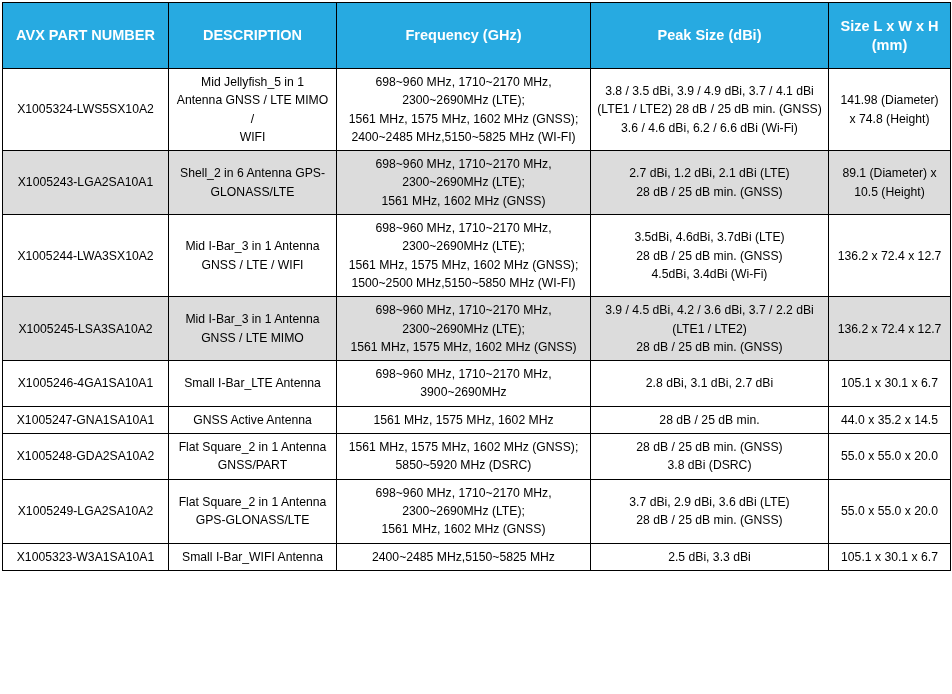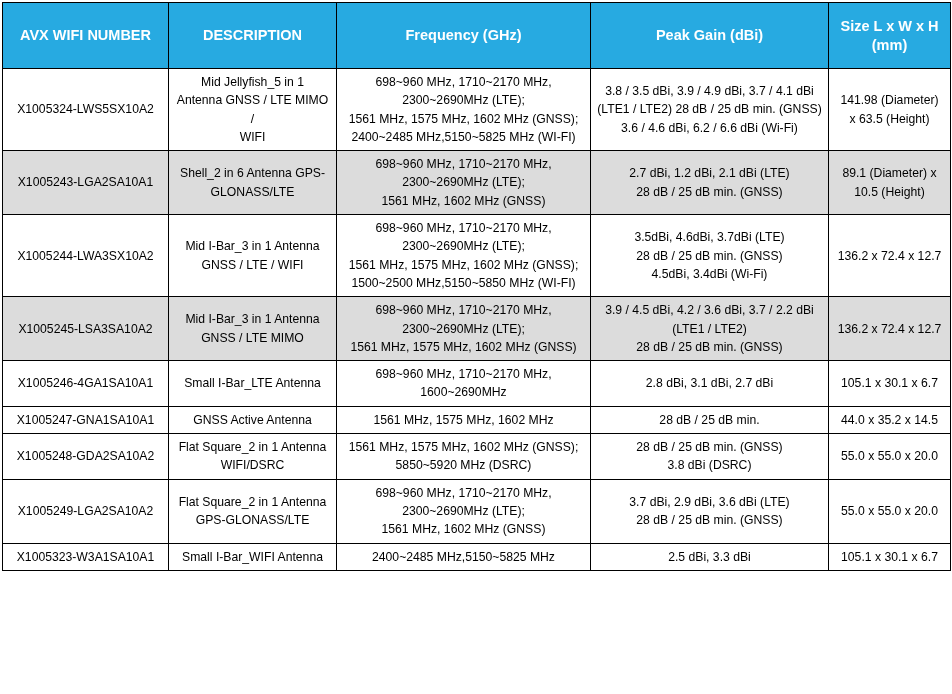"AVX WIFI NUMBER" th { text: WIFI -> PART }
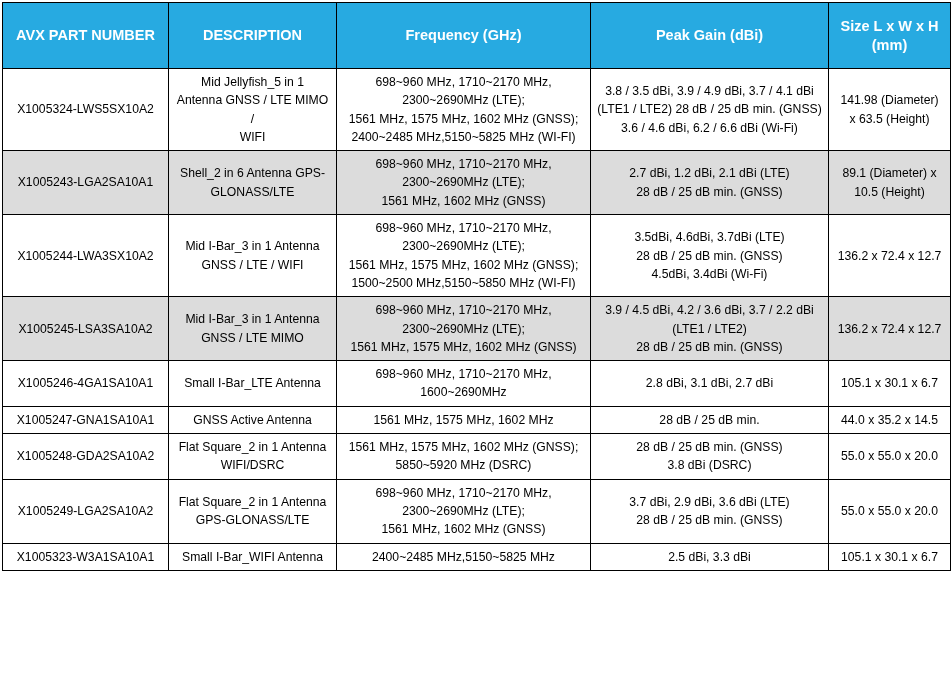"Peak Gain (dBi)" th { text: Gain -> Size }
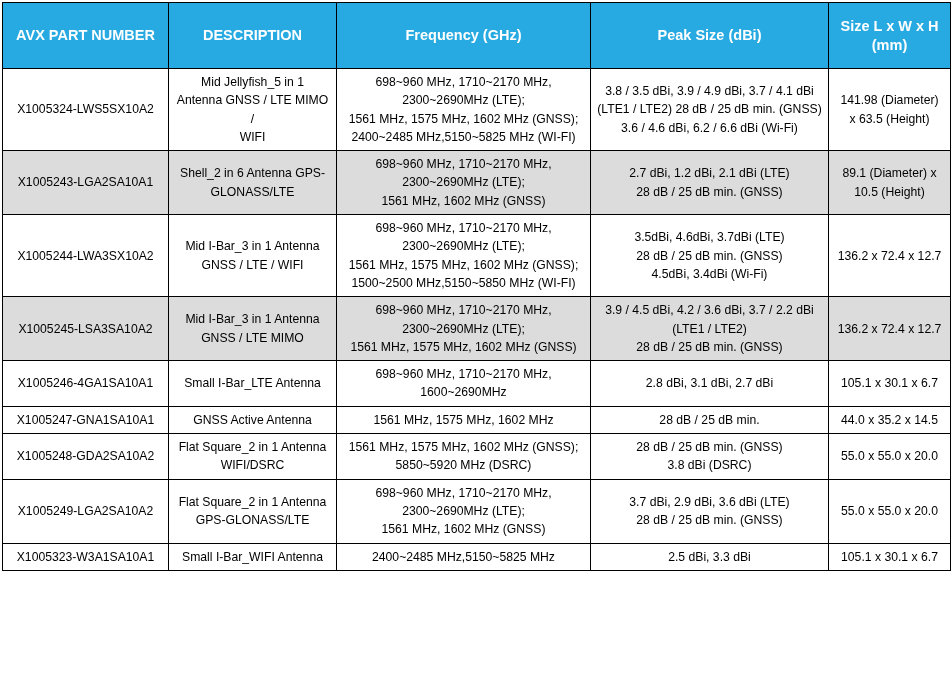"x 63.5 (Height)" span { text: 63.5 -> 74.8 }
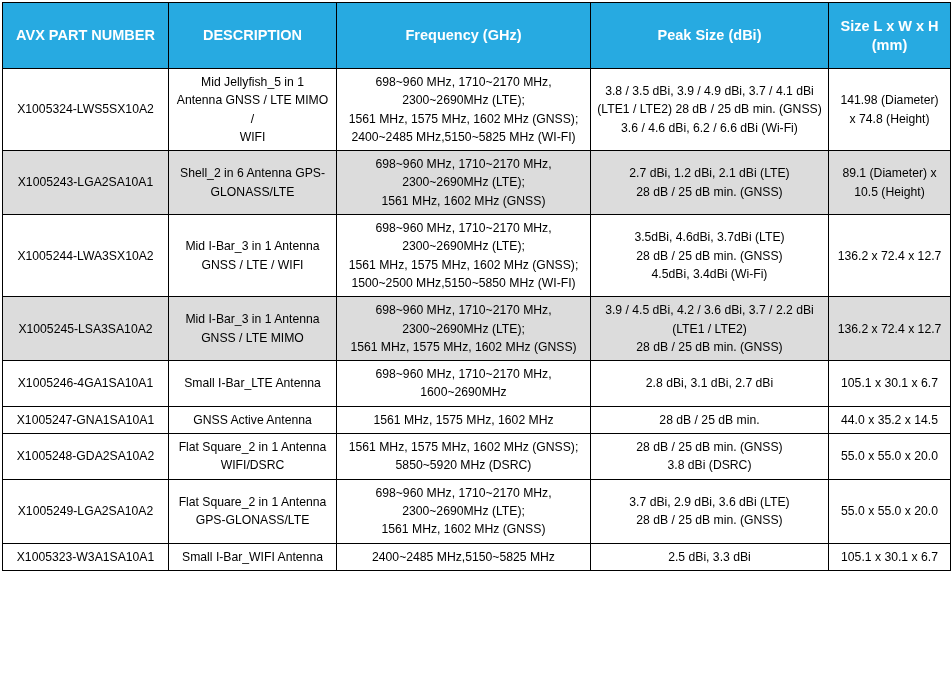"1600~2690MHz" span { text: 1600 -> 3900 }
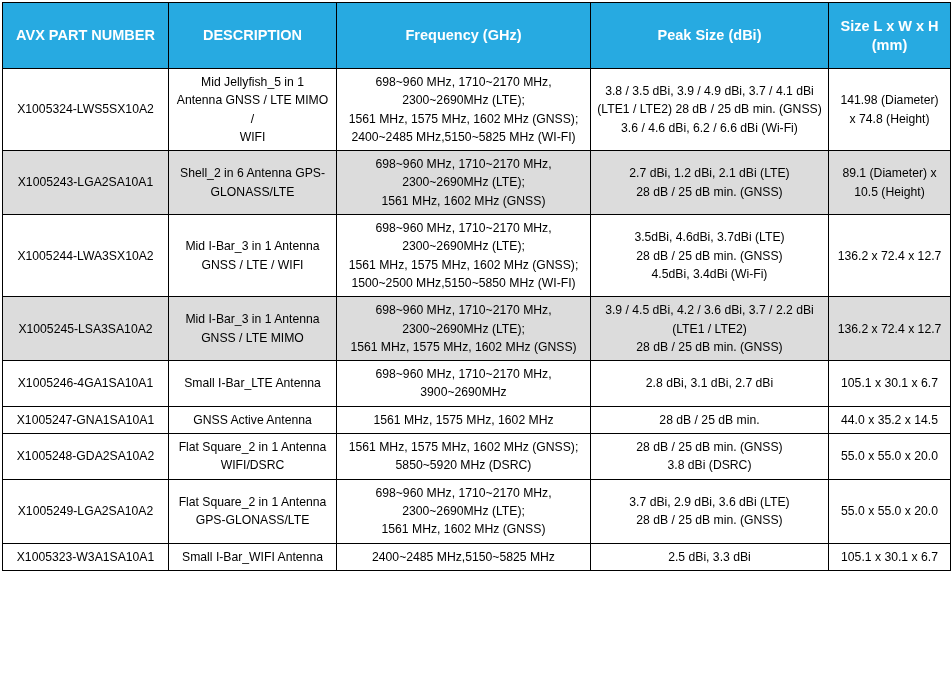"WIFI/DSRC" span { text: WIFI/DSRC -> GNSS/PART }
